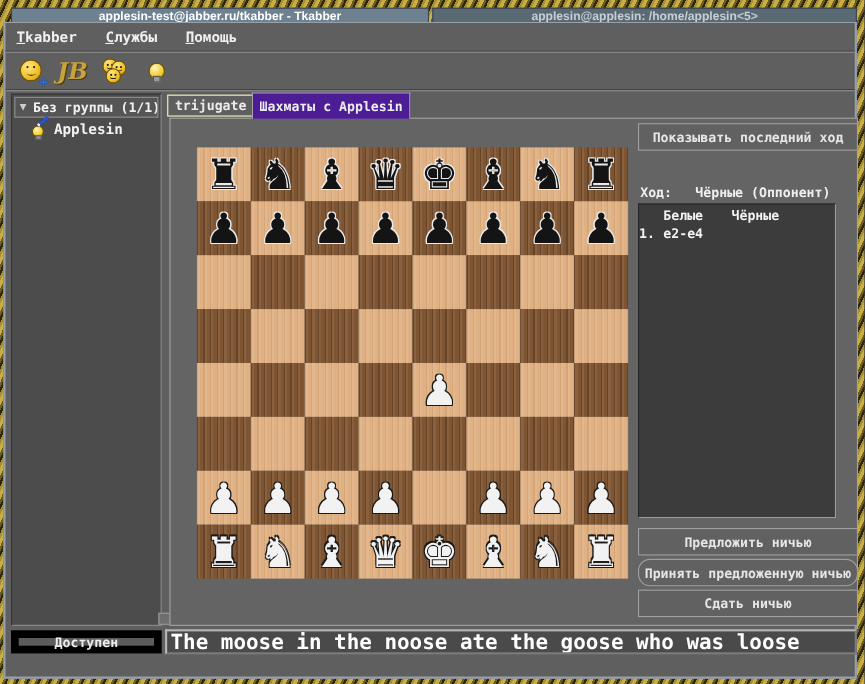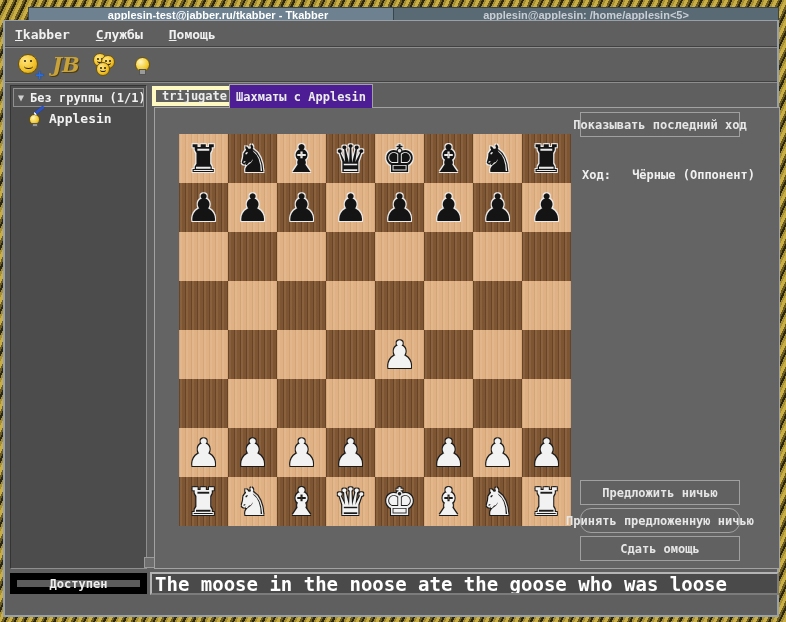"applesin-test@jabber.ru/tkabber -" .wm-title.left { left: 28px -> 10px }
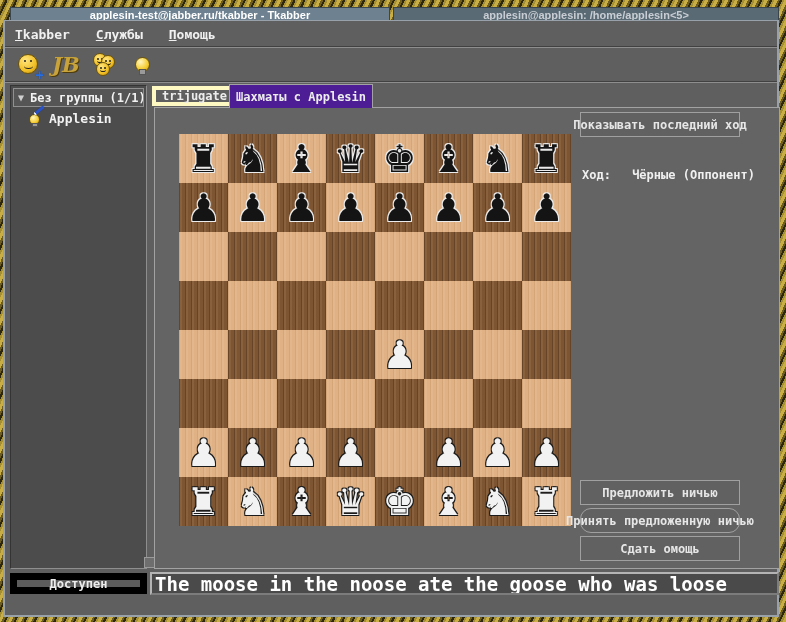"trijugate" .tab.inactive { border: 4px solid #fef9c3 -> 1px solid #fef9c3 }
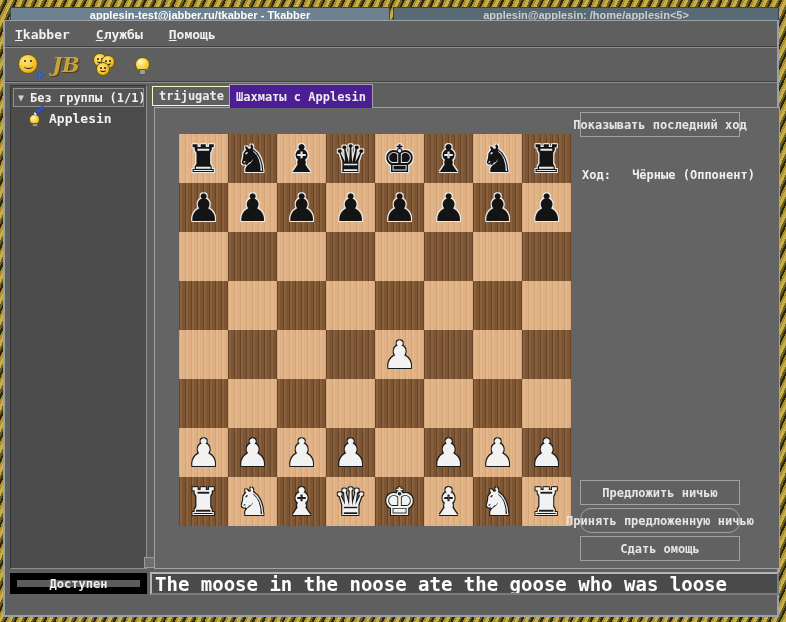"Показывать последний ход" .btn { width: 160px -> 200px }
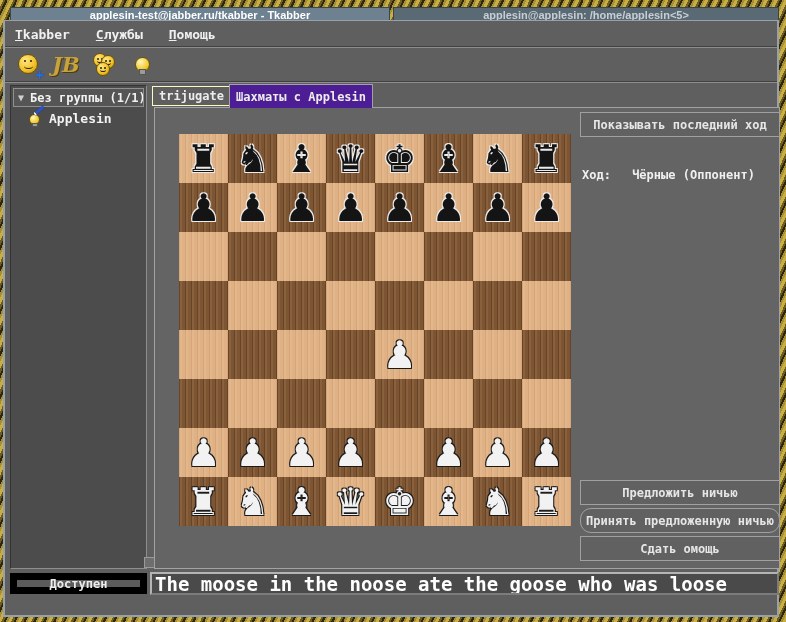"Белые" div.movelist { html: none -> <div> <div> <span></span> <span>Белые</span> <span>Чёрные</span> </div> <div> <span>1.</span> <span>e2-e4</span> <span></span> </div> </div> }
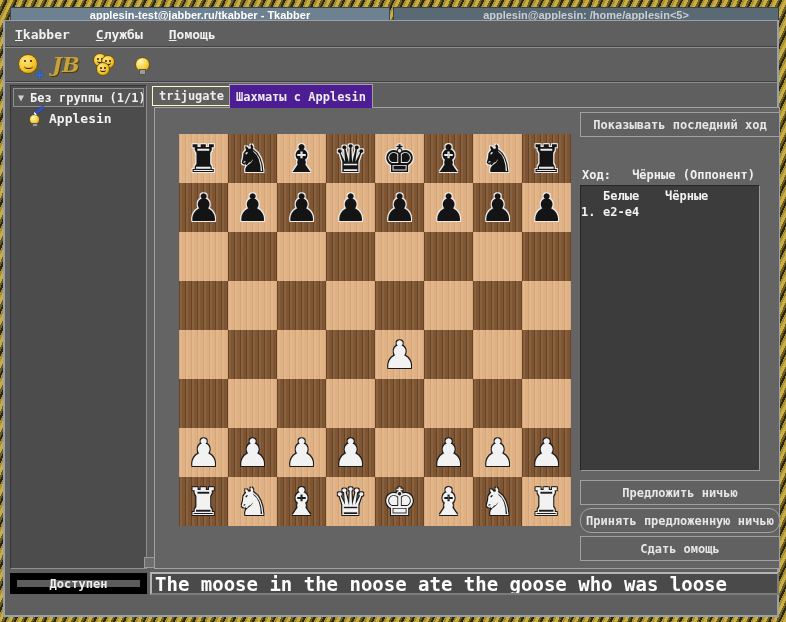"Сдать омощь" div.btn { text: омощь -> ничью }
